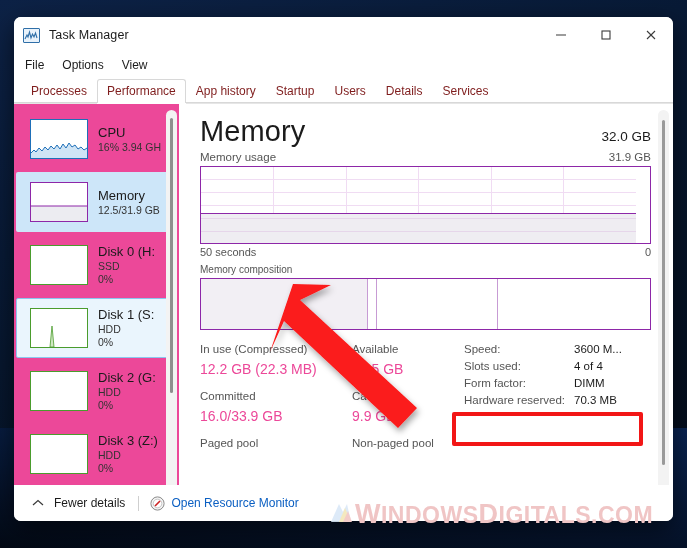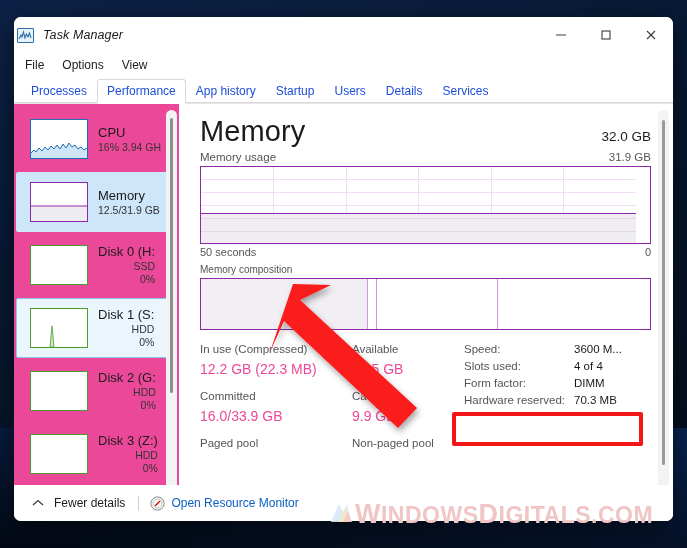"Task Manager" .titlebar { font-style: italic -> none; padding-left: 3px -> 9px }
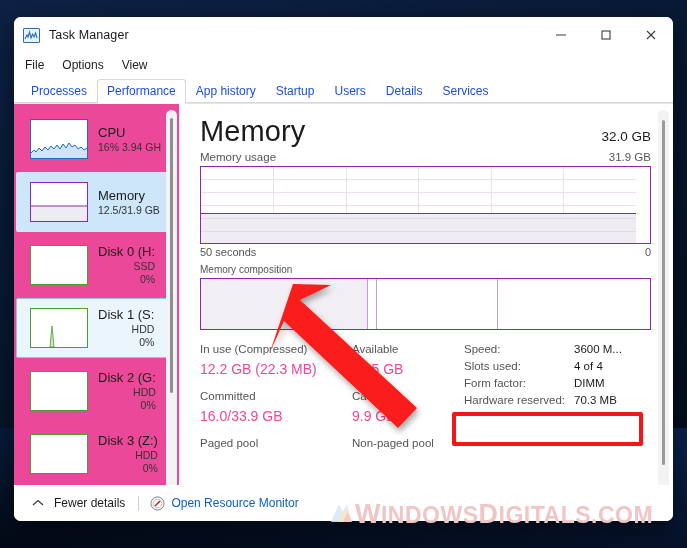"Processes" .tab { color: #1d4ed8 -> #7f1d1d }
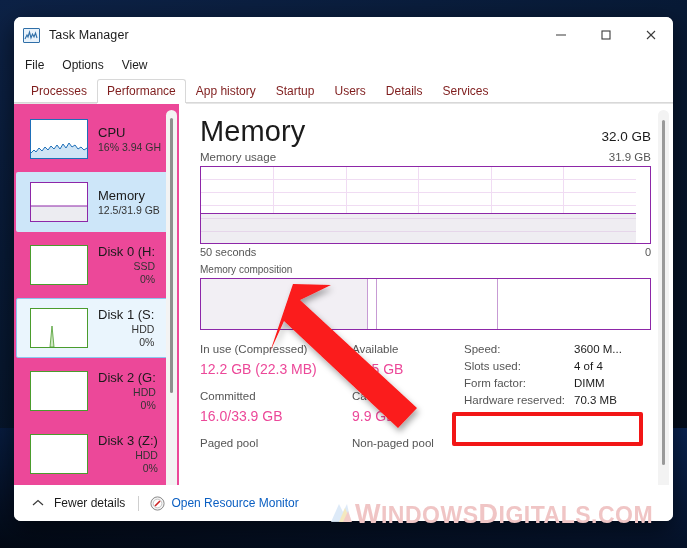"16% 3.94 GH" .res-sub { text-align: right -> none }
